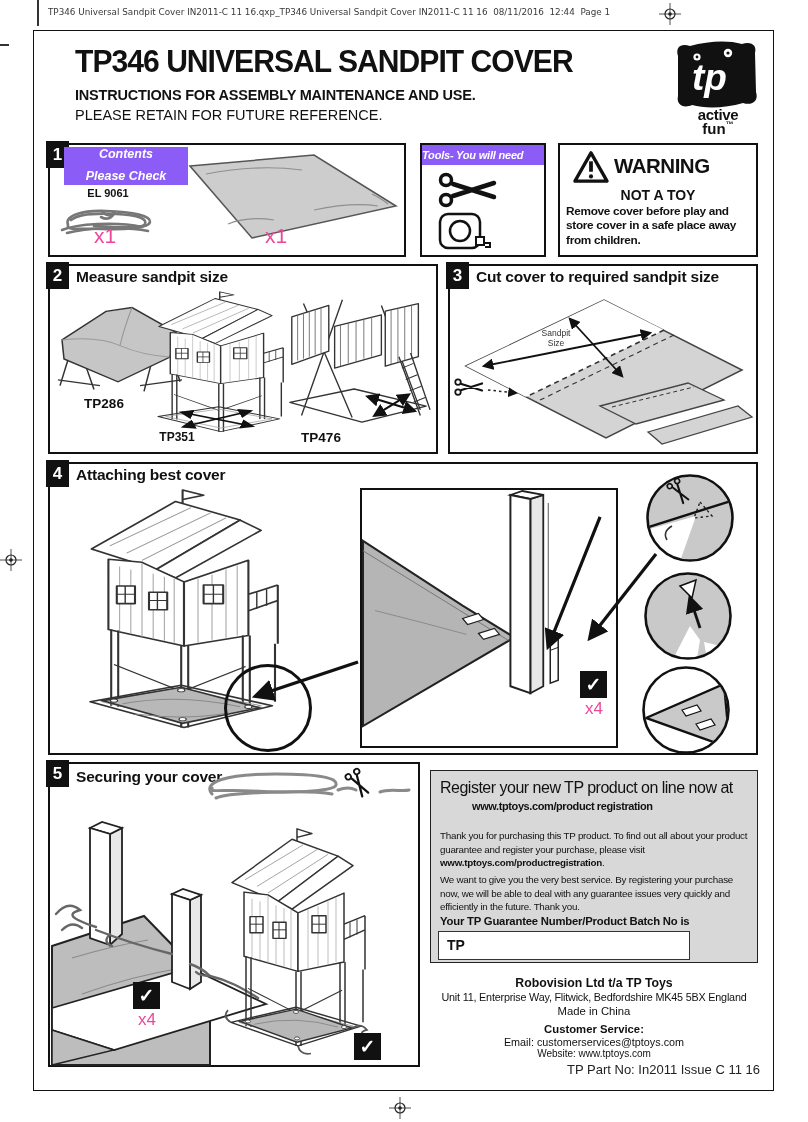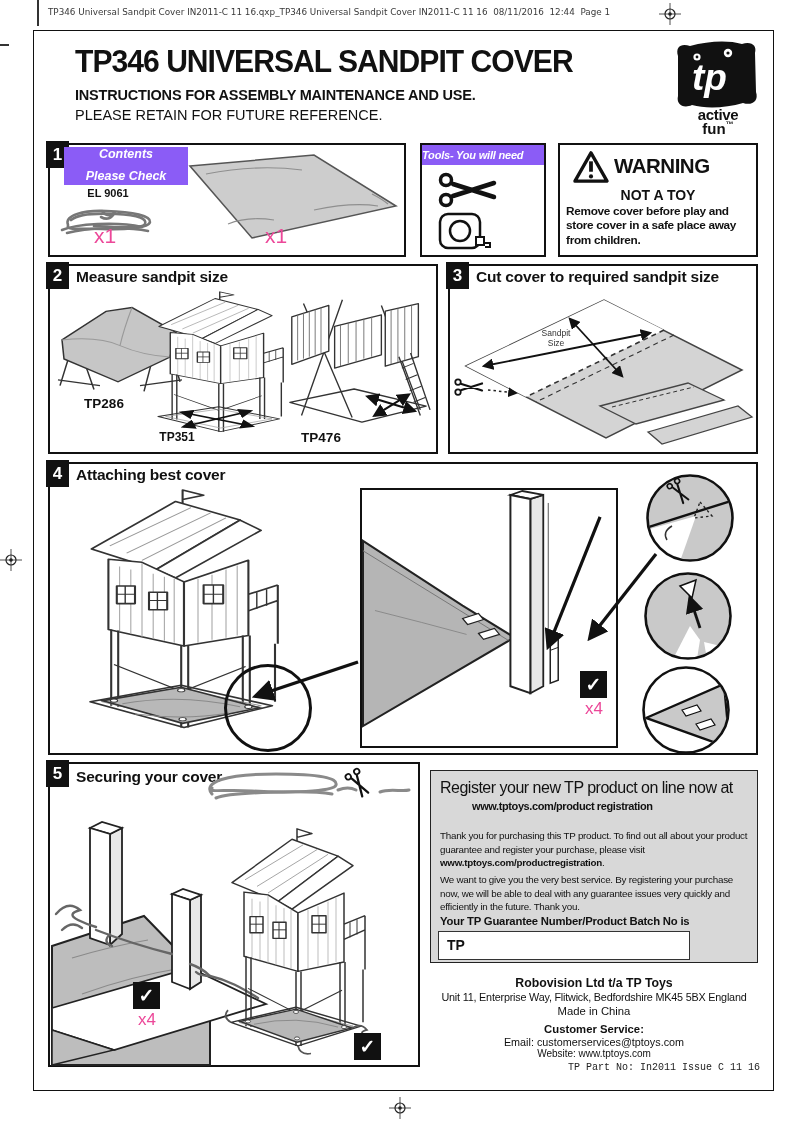"TP Part No: In2011 Issue" div.abs { font-family: Liberation Mono, monospace -> none; font-size: 10px -> 13px }
